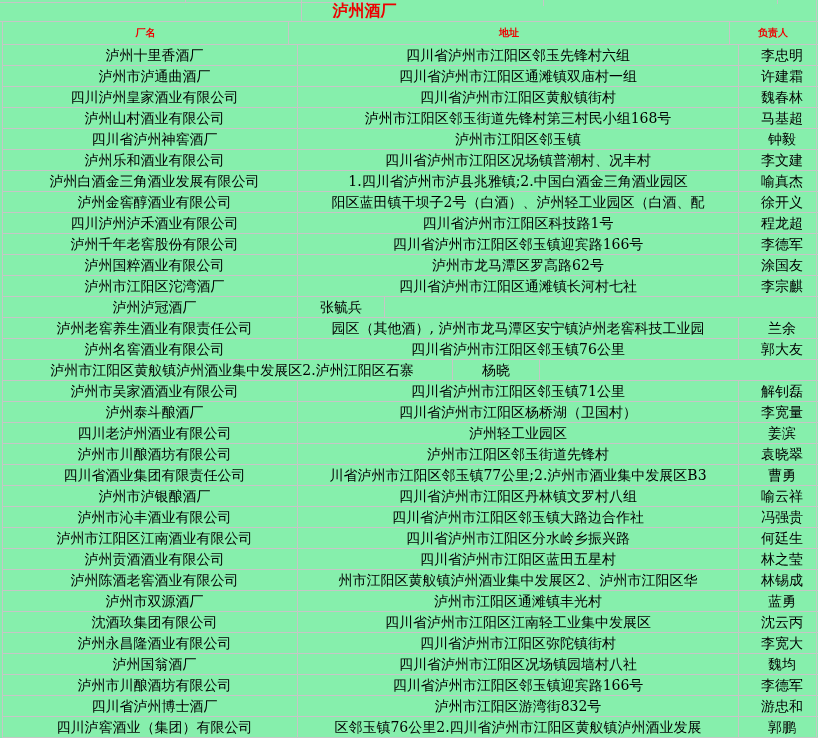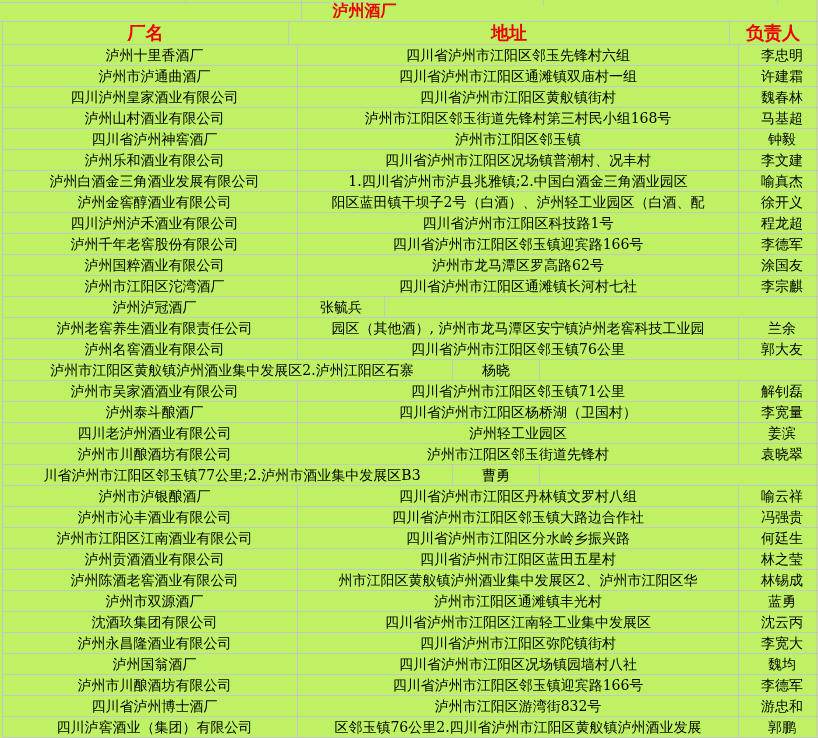"泸州酒厂" .sheet { background: #bef264 -> #86efac }
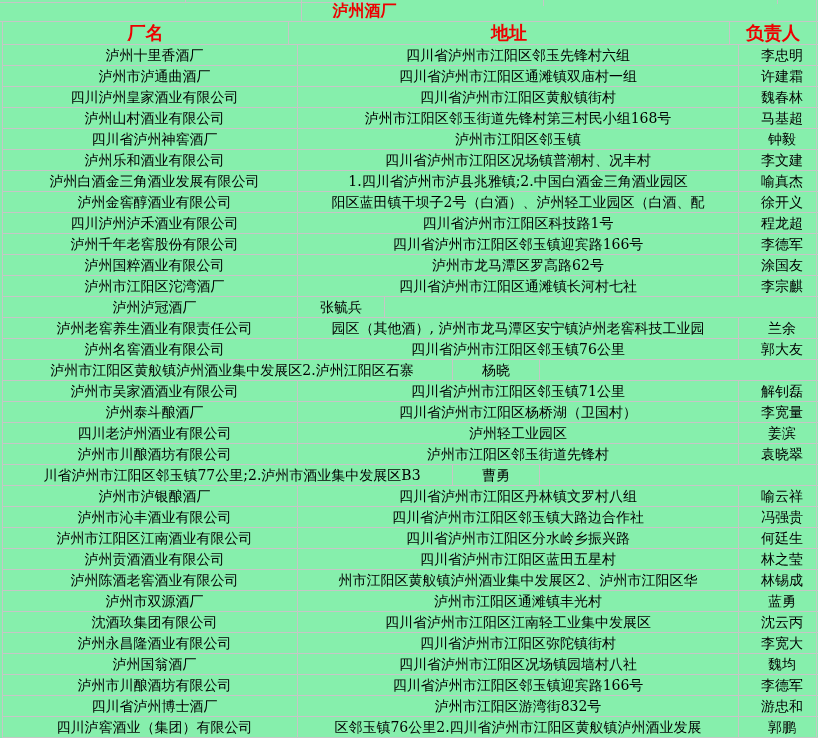"厂名" .header-row .cell { font-size: 18px -> 10px }
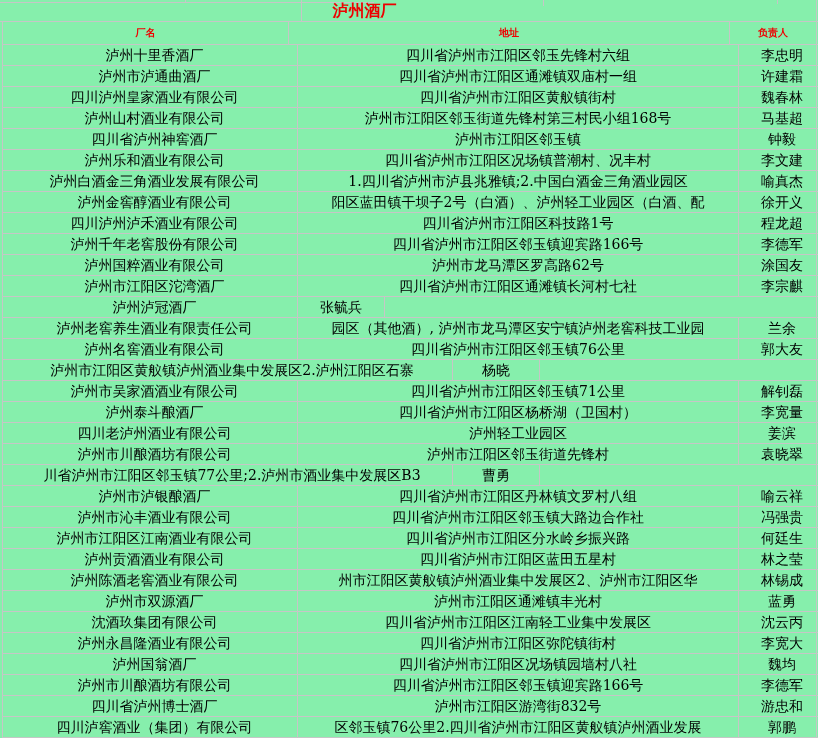"四川省酒业集团有限责任公司" div.cell { html: none -> <div>四川省酒业集团有限责任公司</div> }
